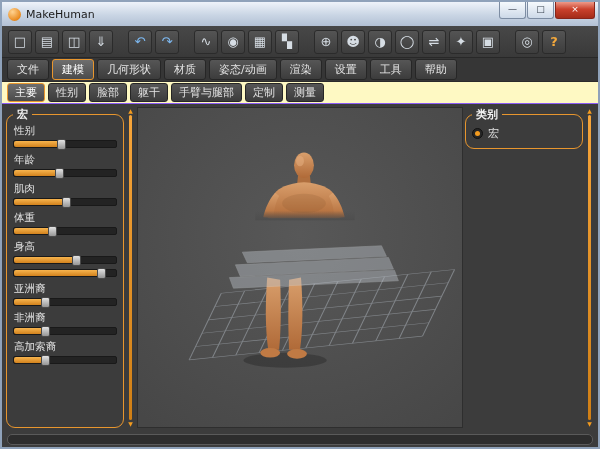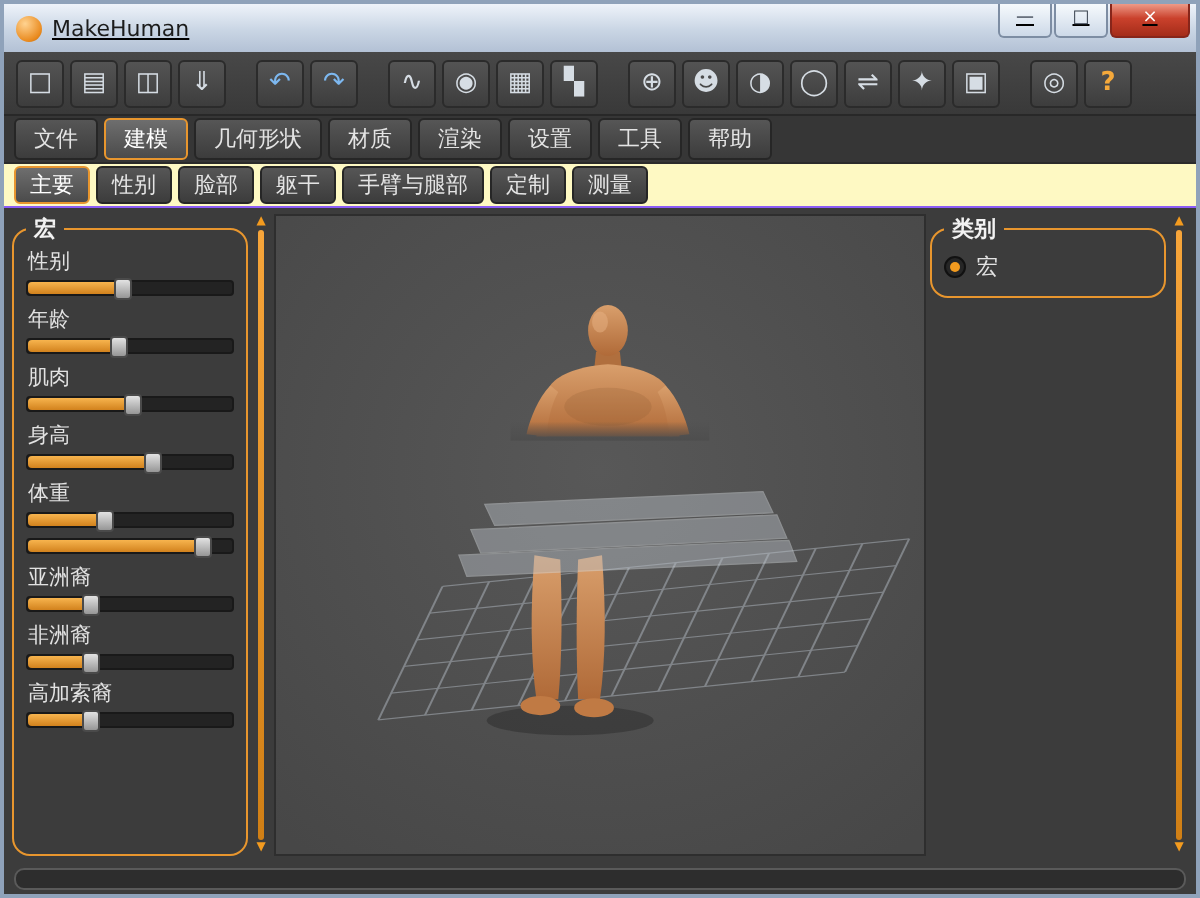"MakeHuman" .titlebar { text-decoration: underline -> none }
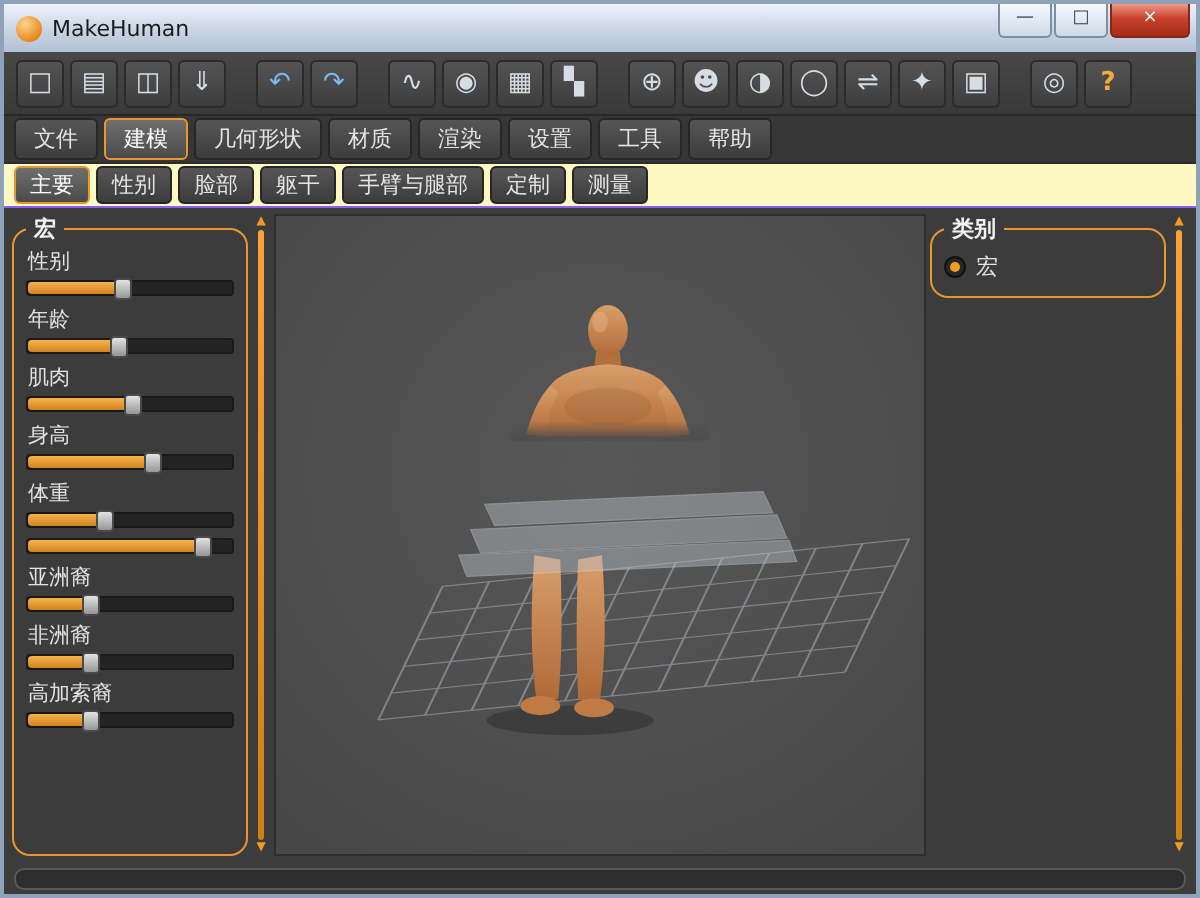"姿态/动画" span.tab { html: none -> <span>姿态/动画</span> }
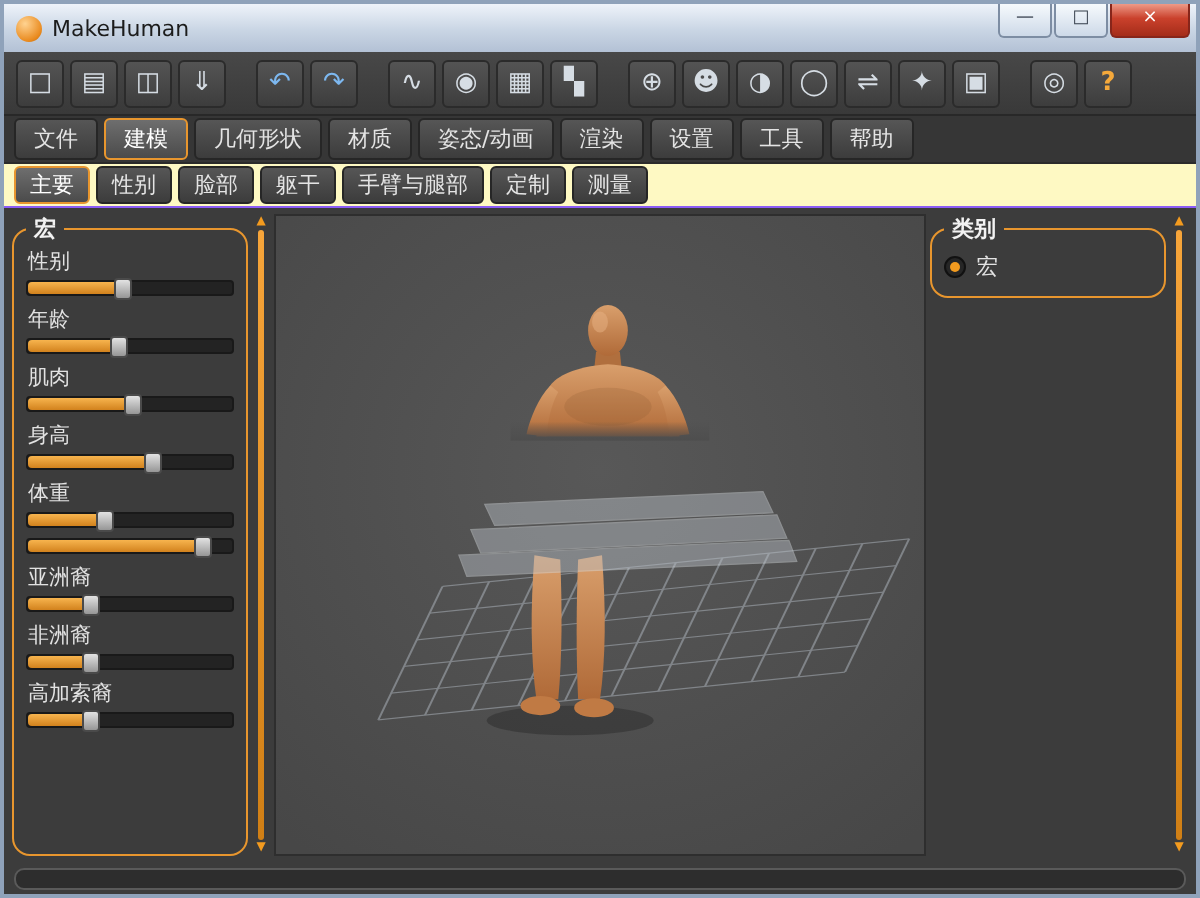"身高" div.slider-row { order: before "体重" -> after "体重" }
